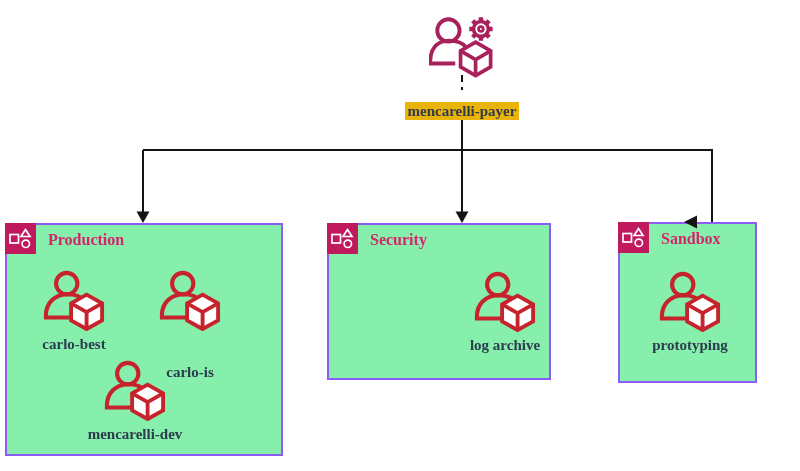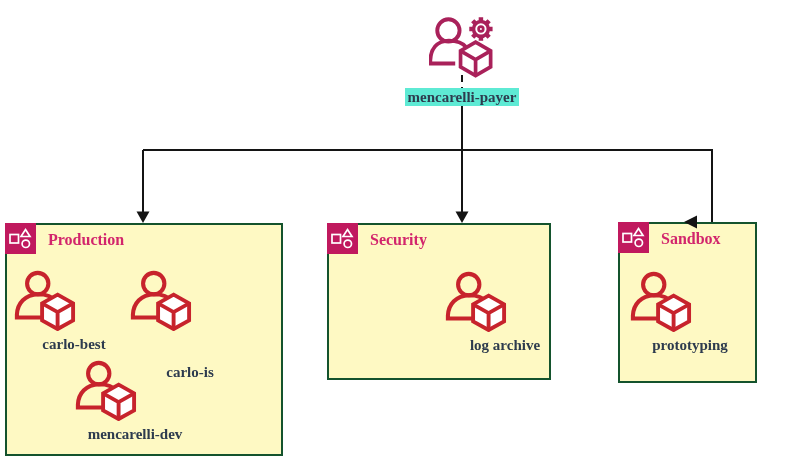"mencarelli-payer" .mgmt-label { background: #5eead4 -> #eab308; margin-top: 10px -> 24px }
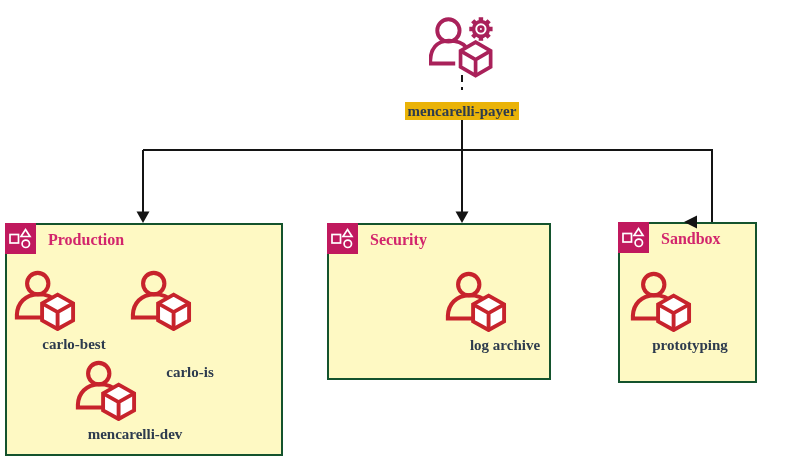"Production" .ou-box { background: #fef9c3 -> #86efac; border: 2px solid #14532d -> 2px solid #8b5cf6 }
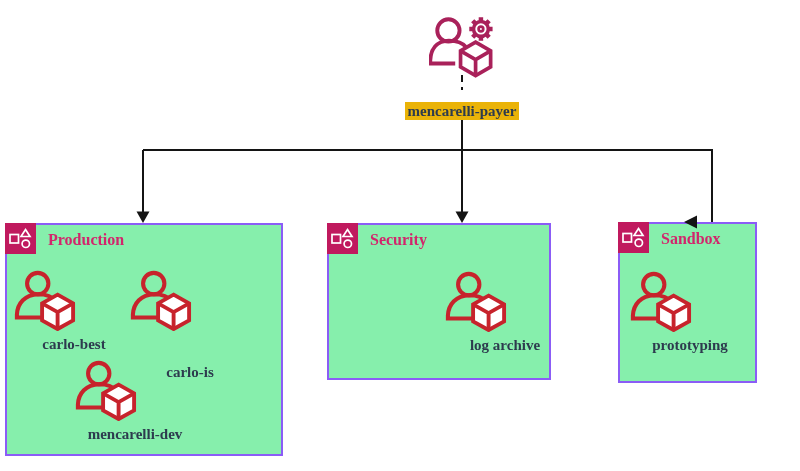"carlo-best" .account { align-items: none -> center }
